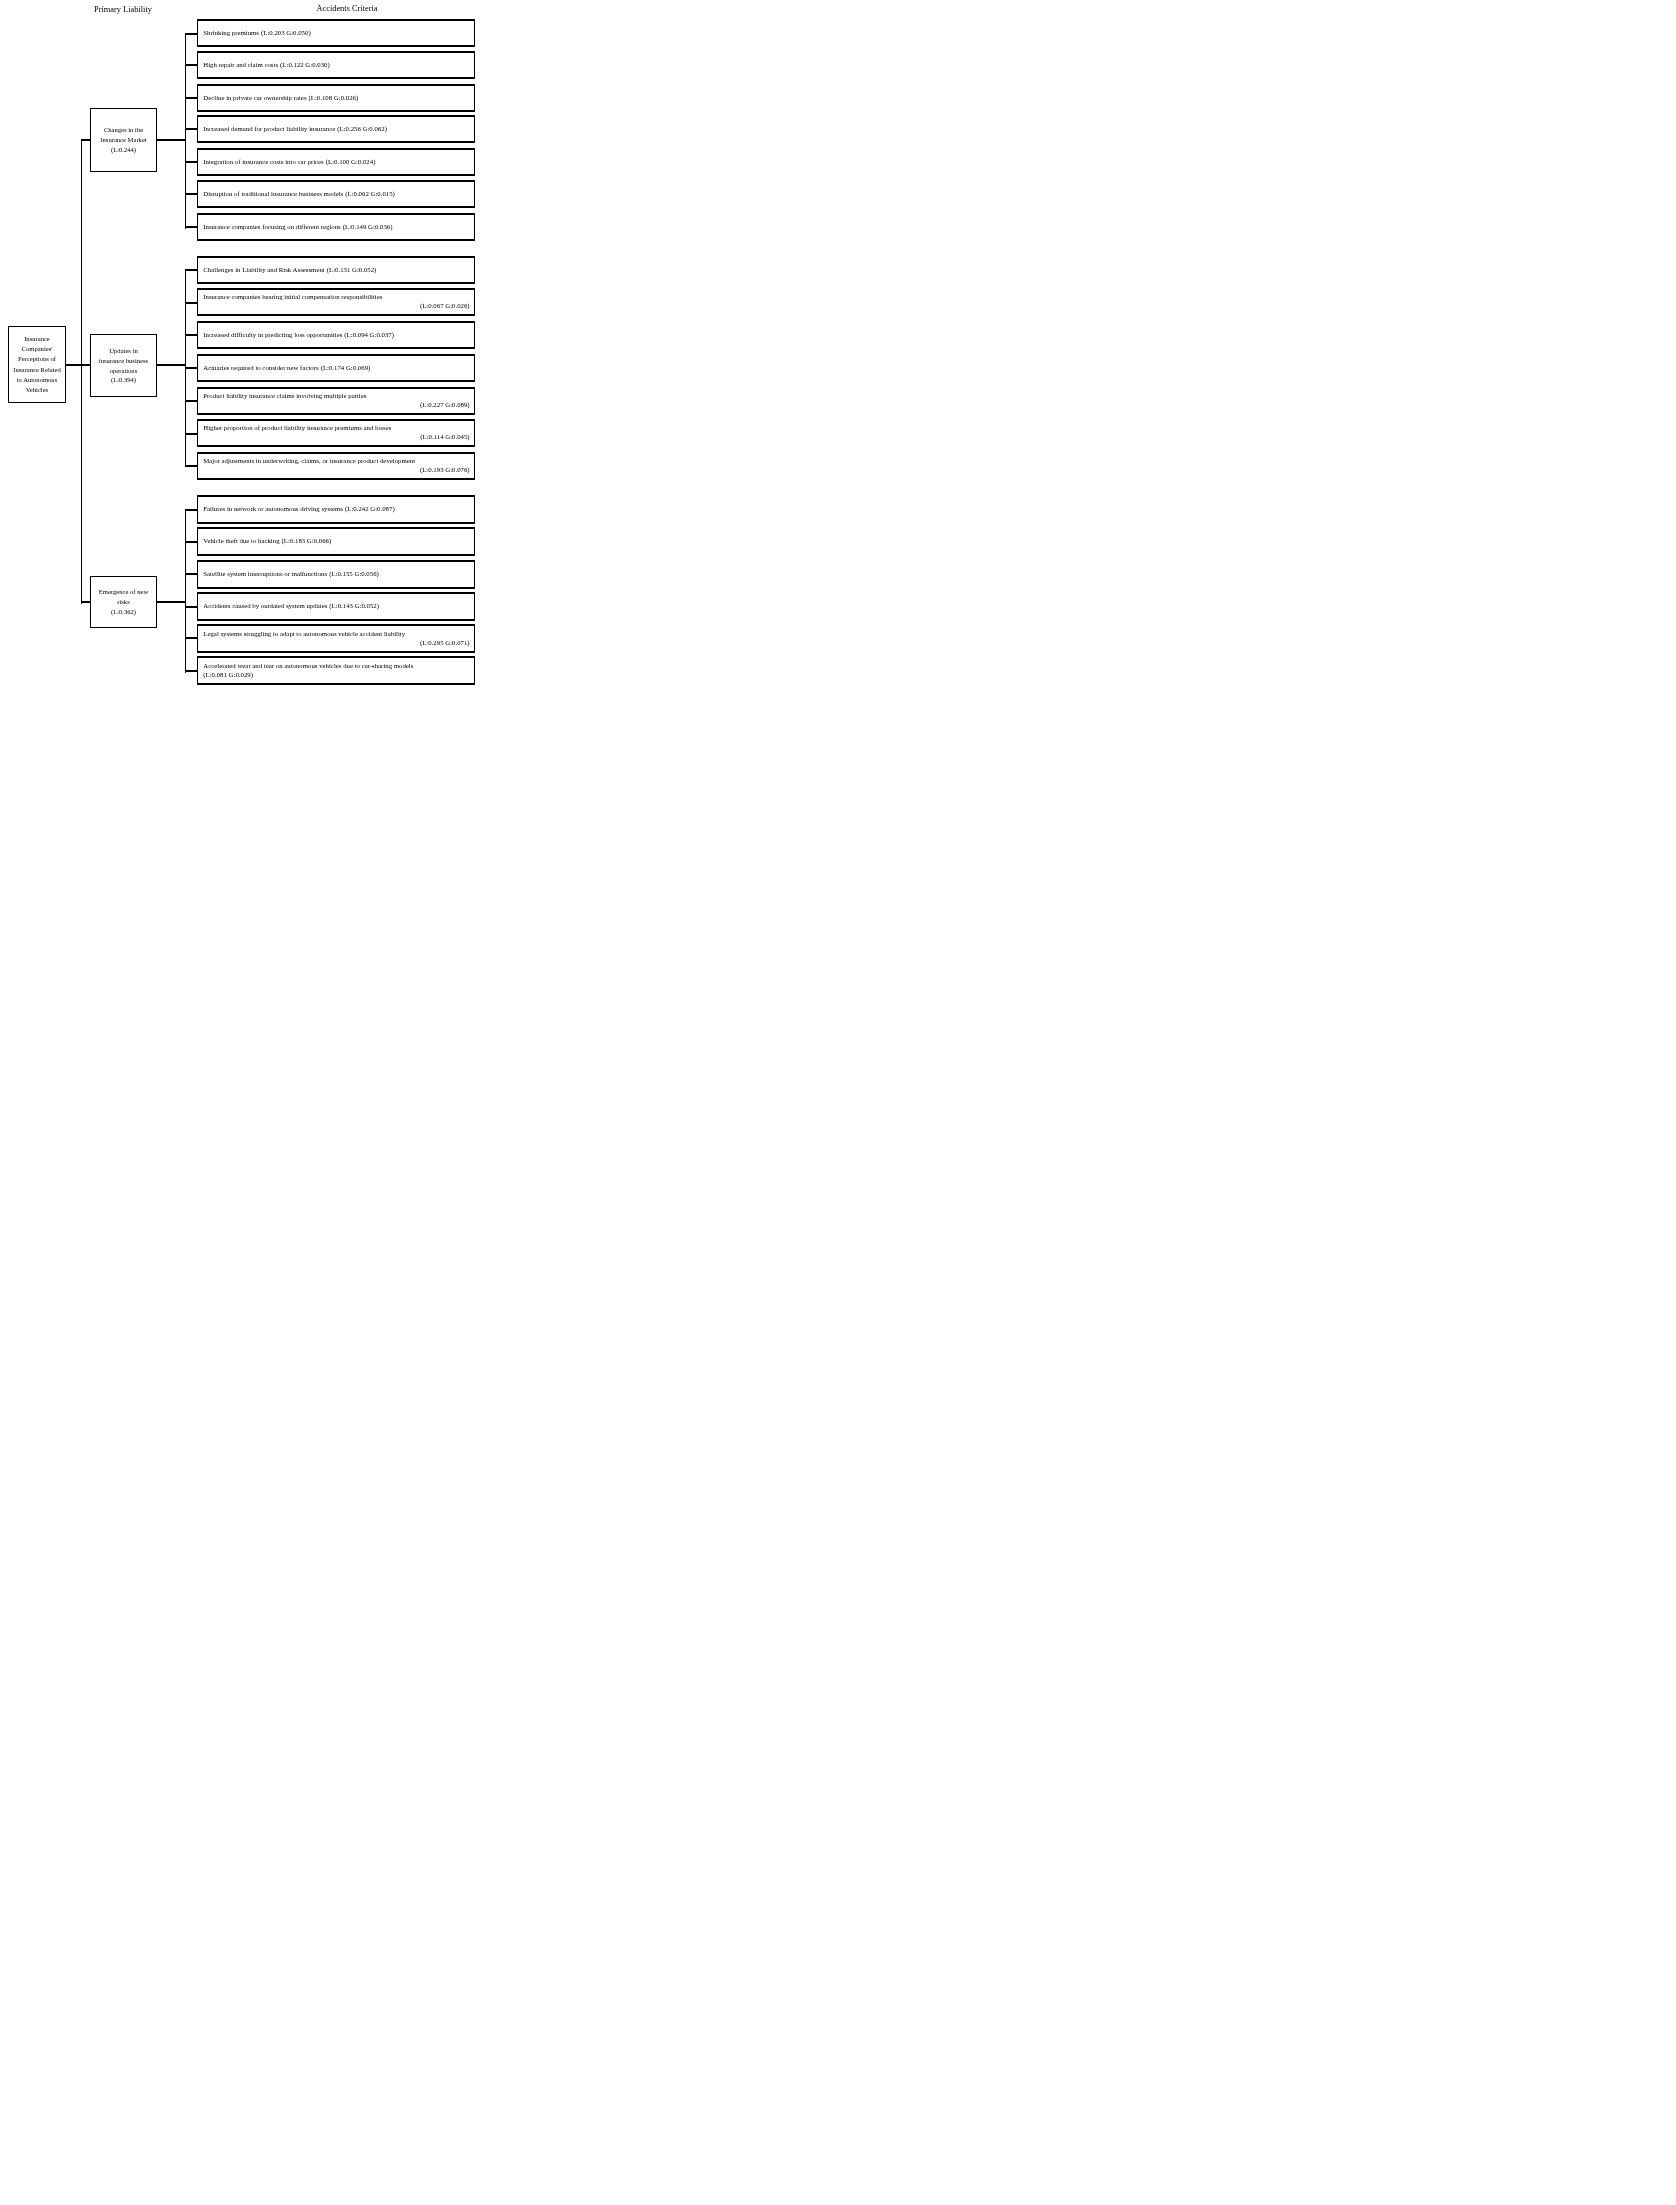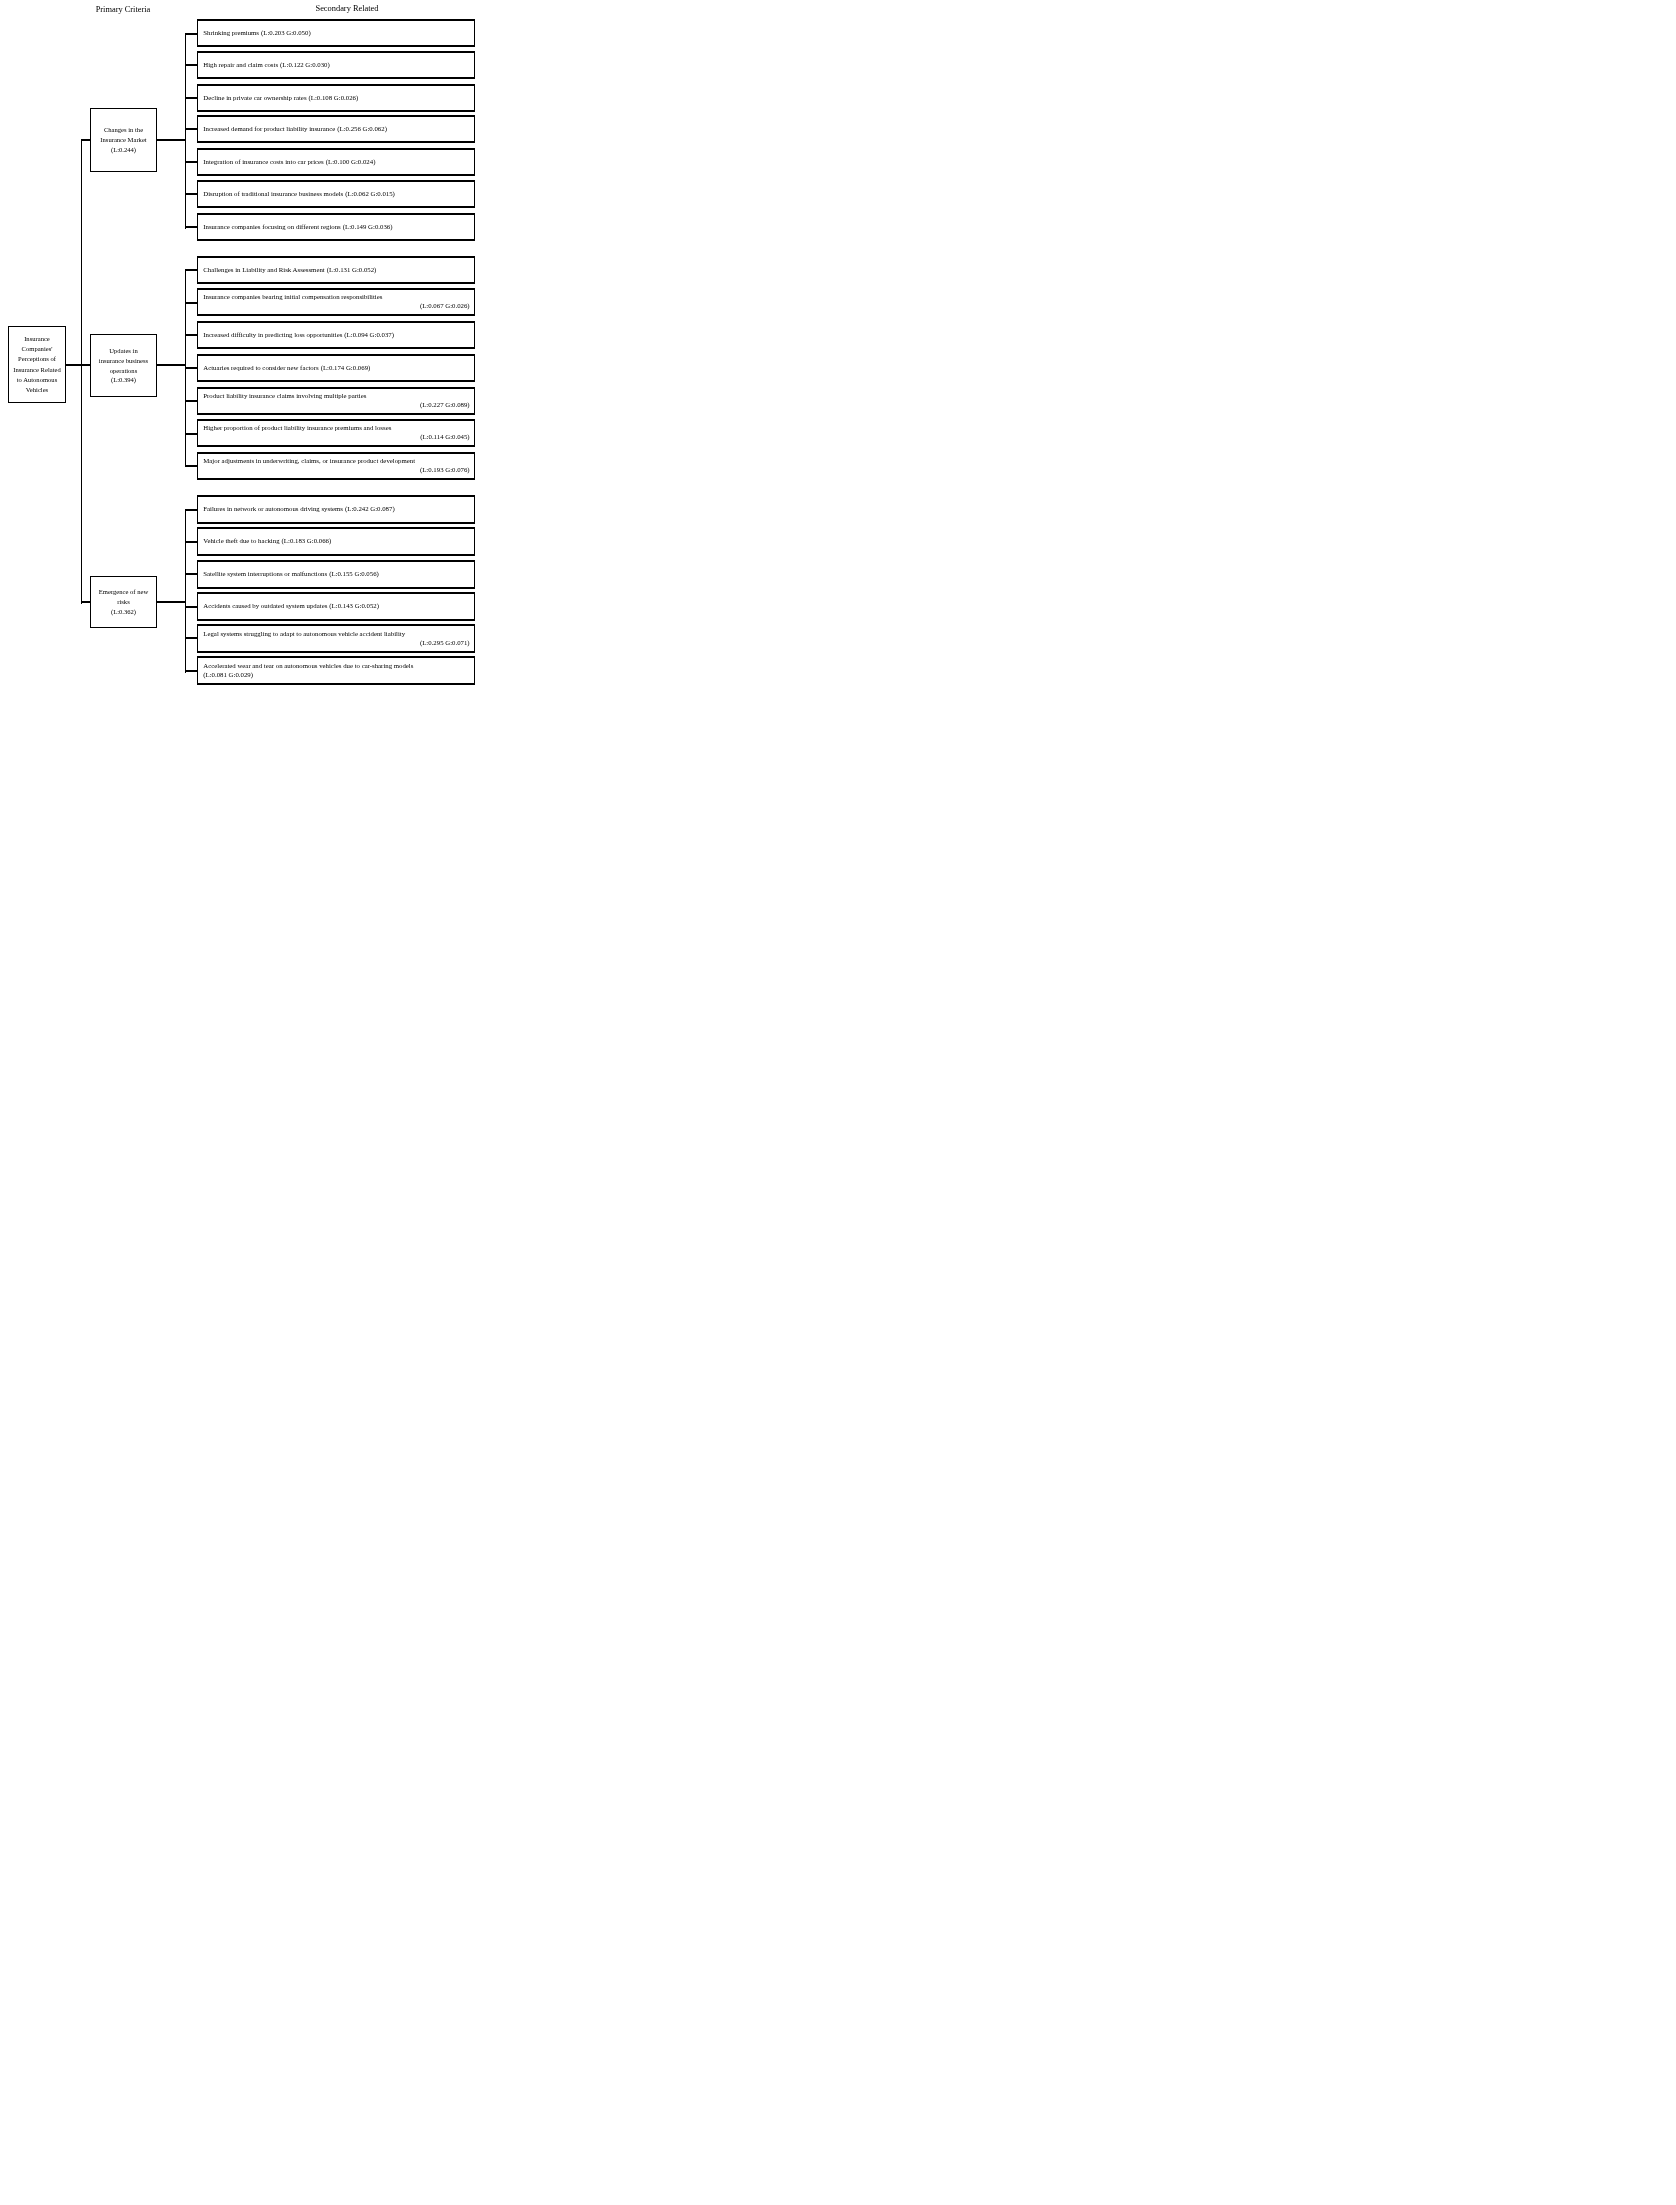"Primary Criteria" div.col-header { text: Criteria -> Liability }
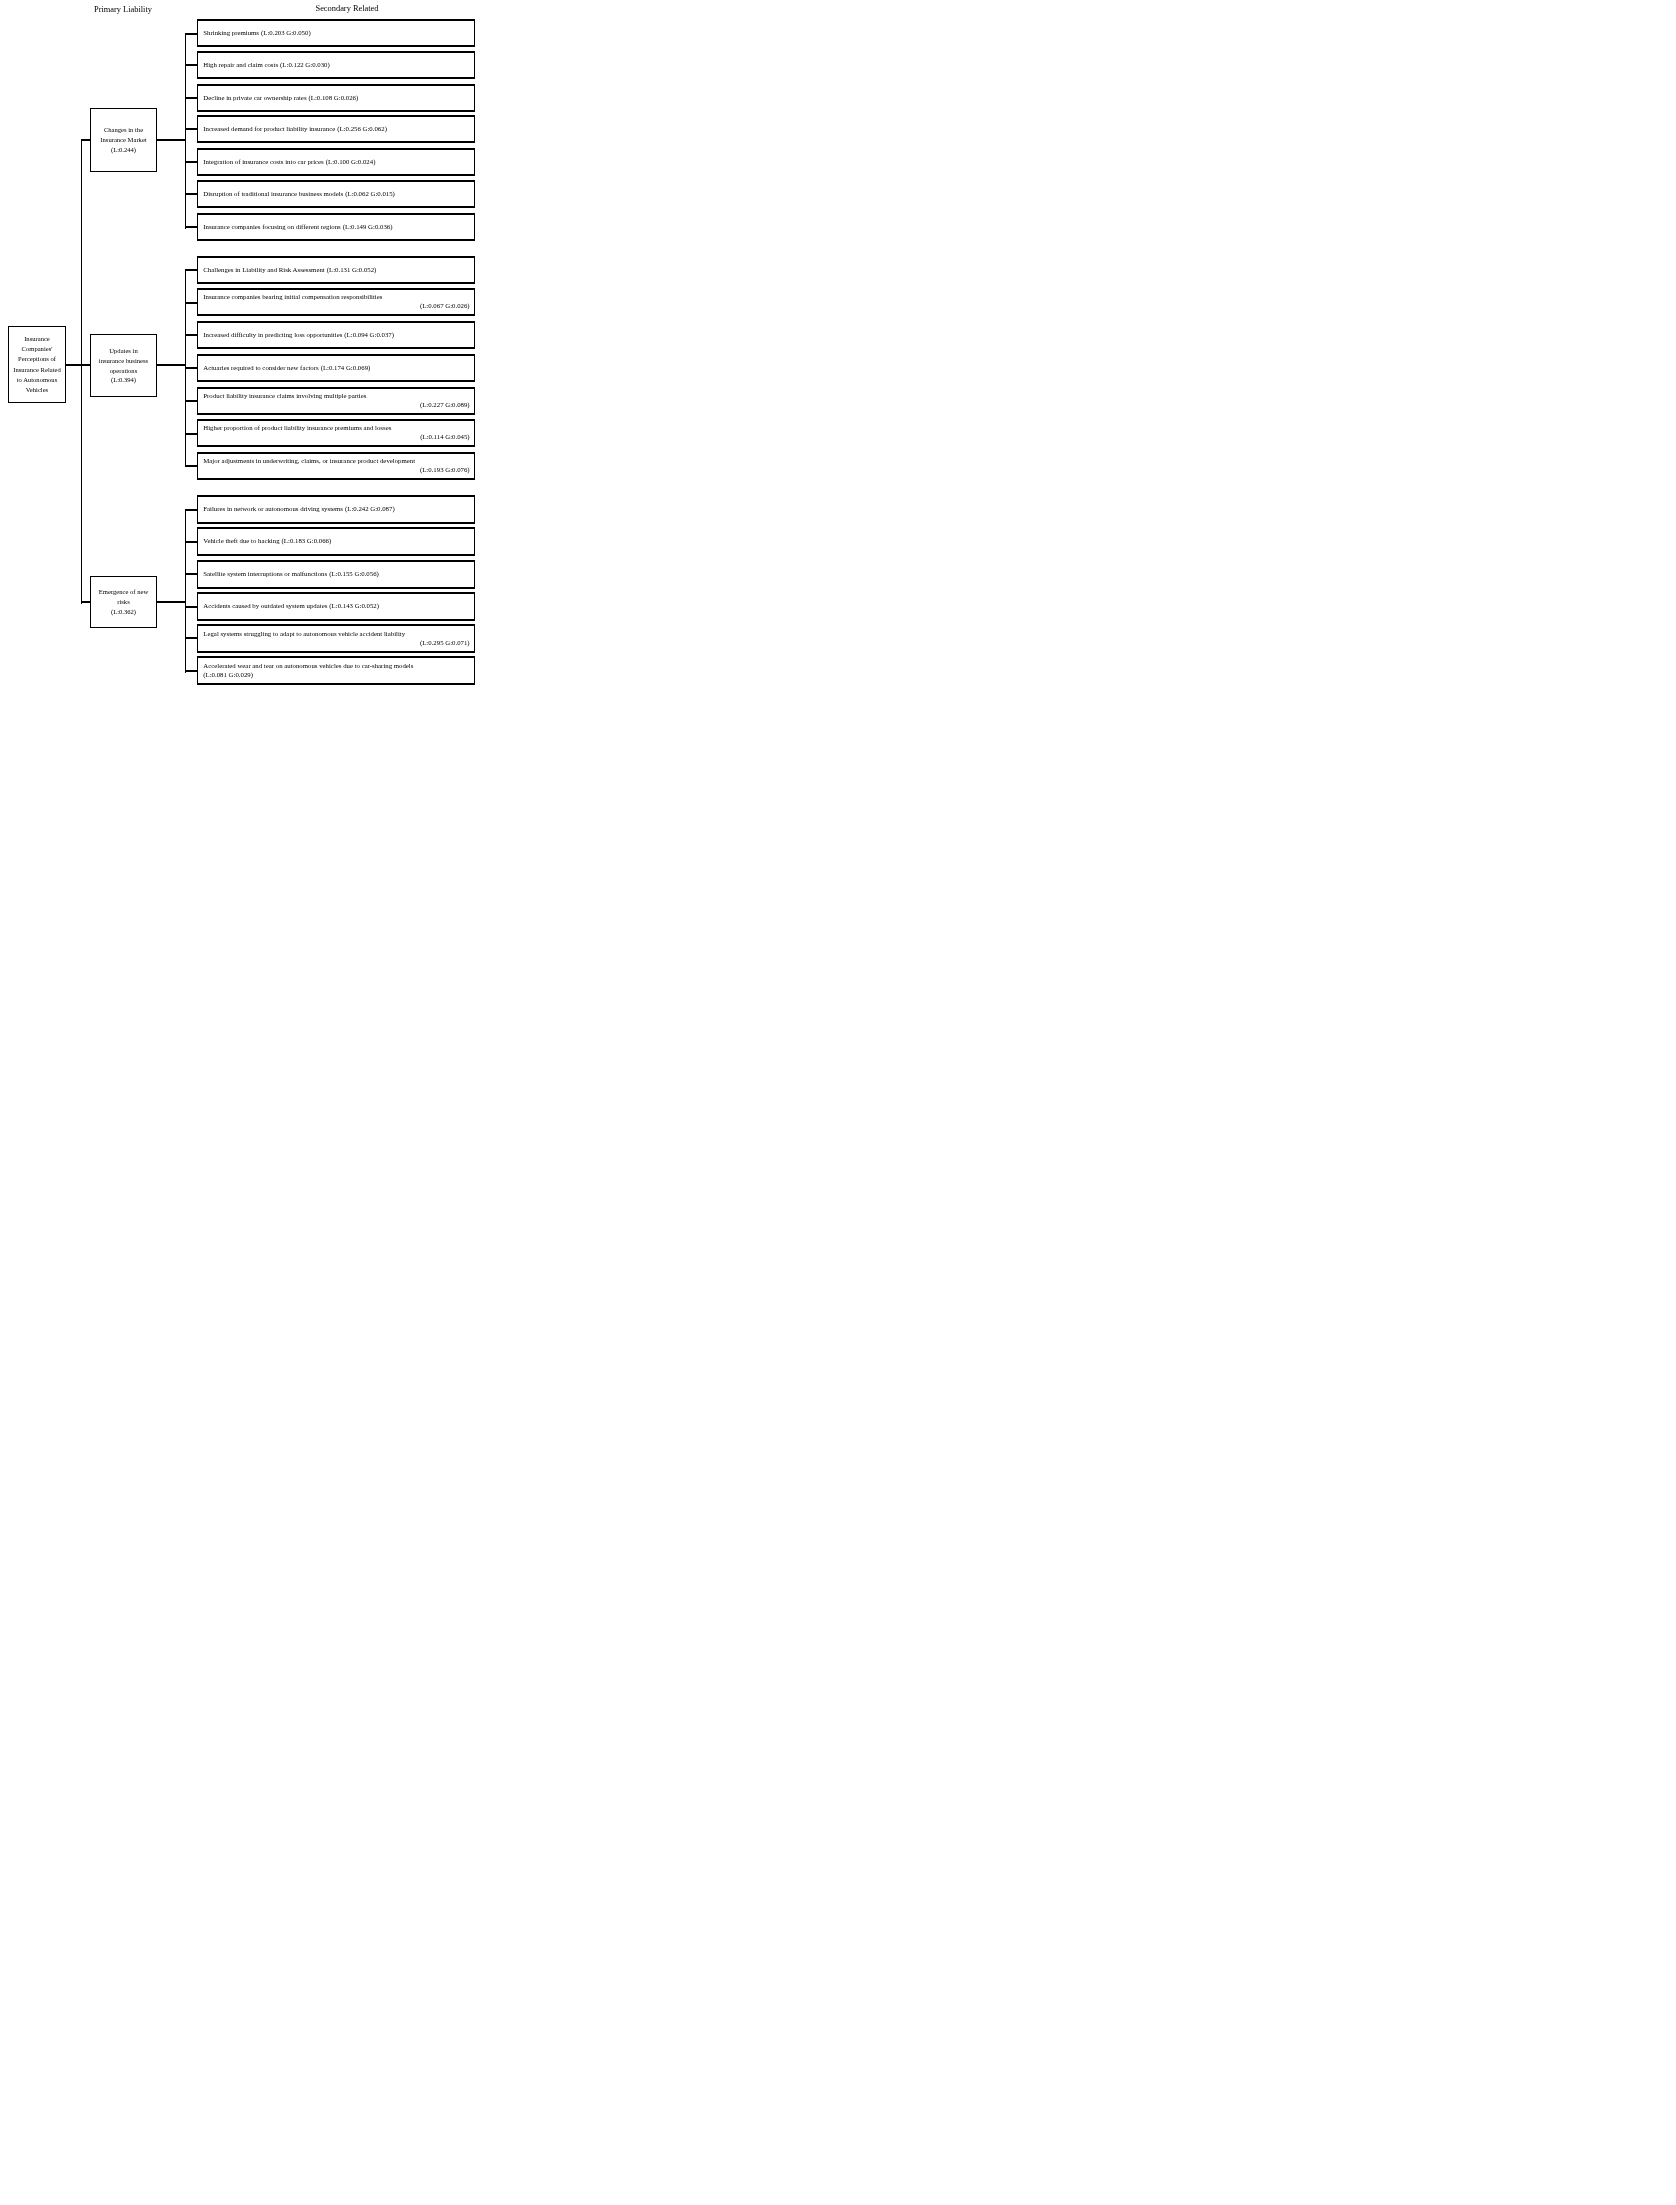"Secondary Related" div.col-header { text: Secondary Related -> Accidents Criteria }
